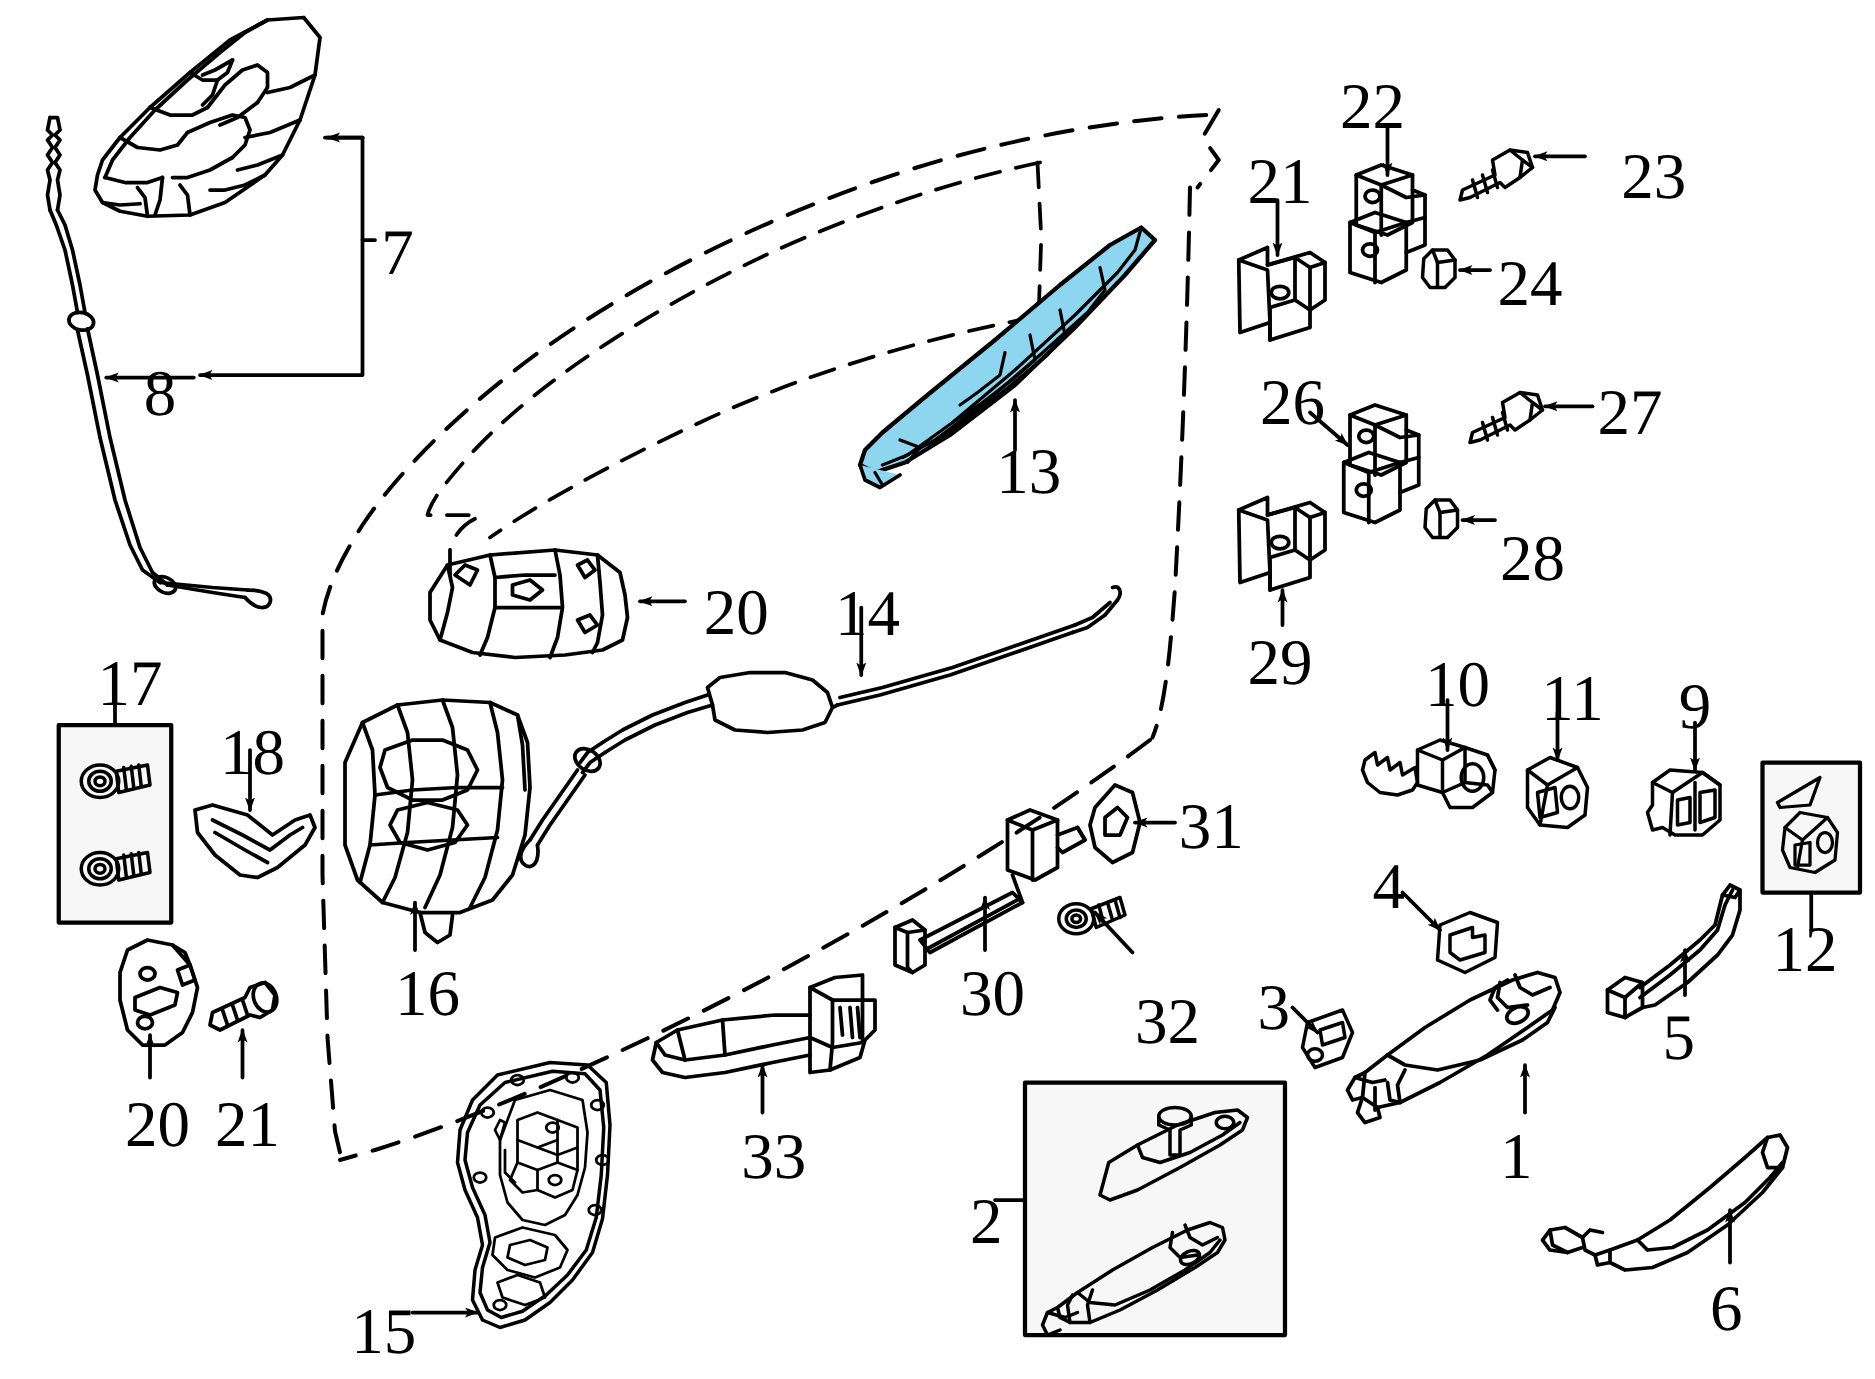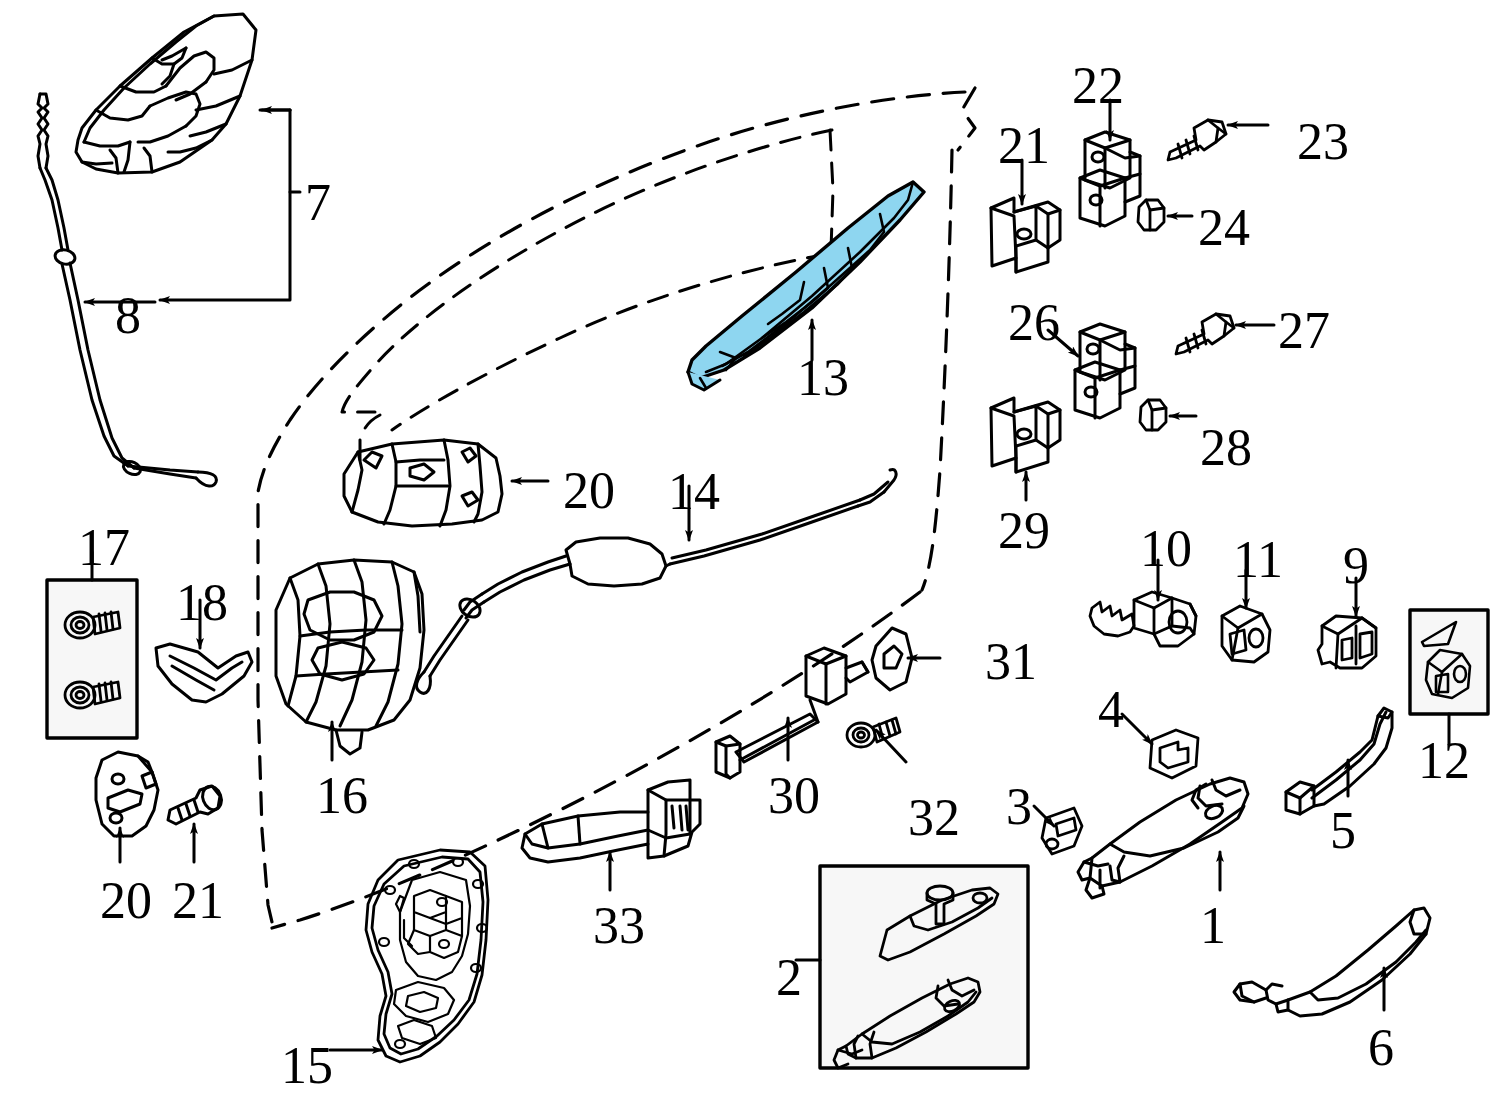"31" div.callout { left: 985px -> 943px }
